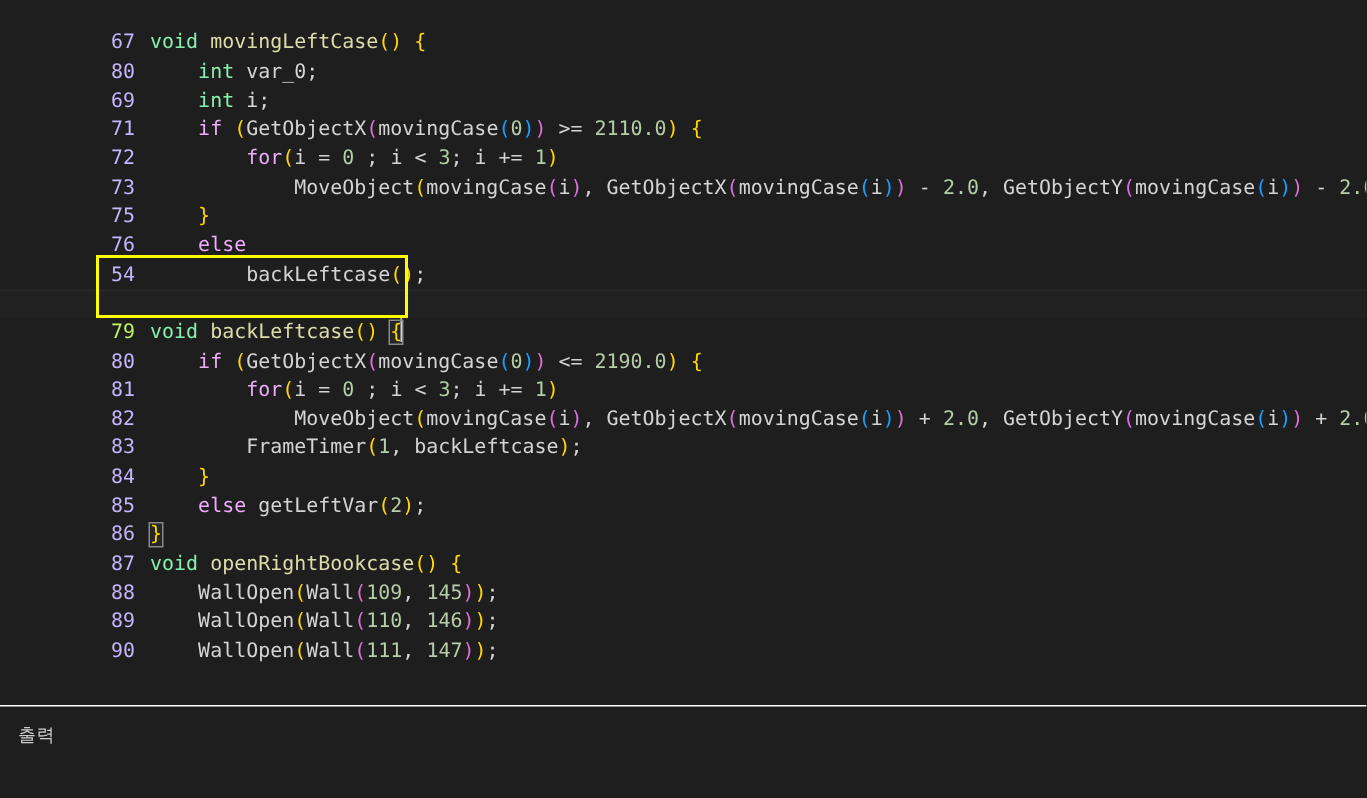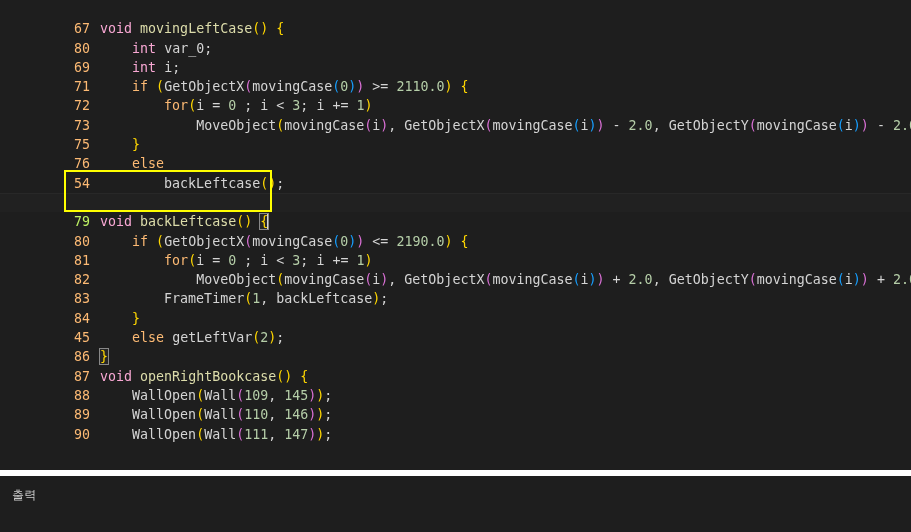"67" .gutter { color: #fdba74 -> #c4b5fd }
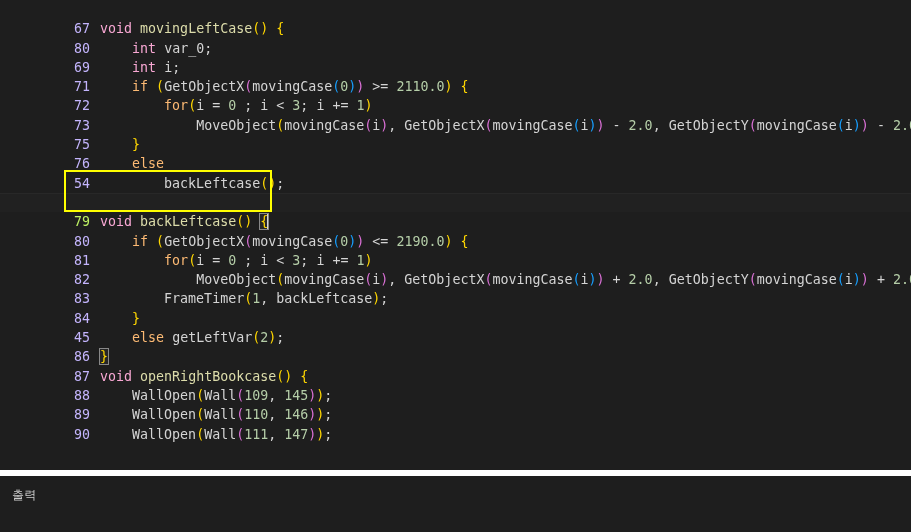"void" .t-kw { color: #f9a8d4 -> #86efac }
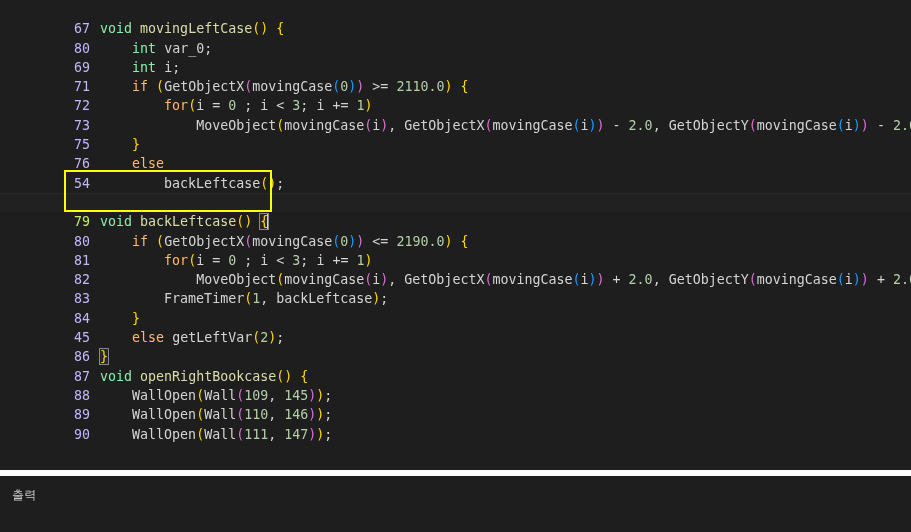"if" .t-ctrl { color: #fdba74 -> #f0abfc }
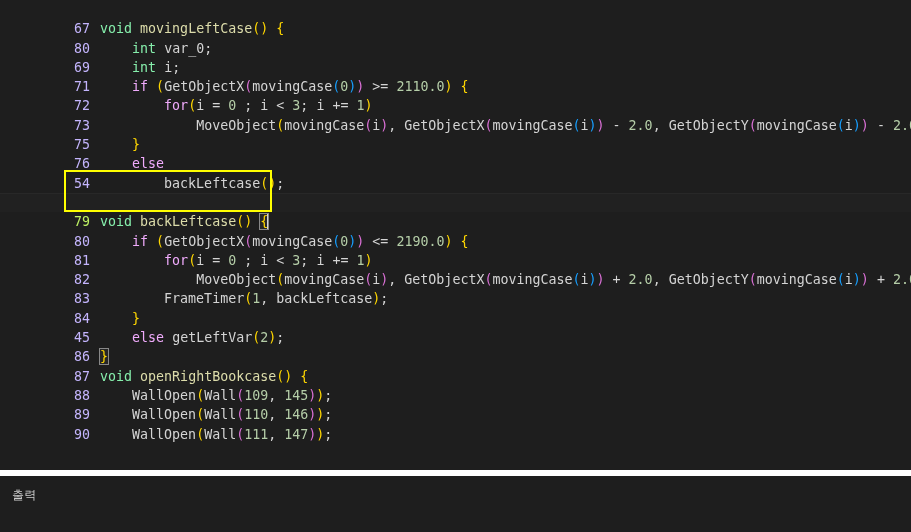"45" span.gutter { text: 45 -> 85 }
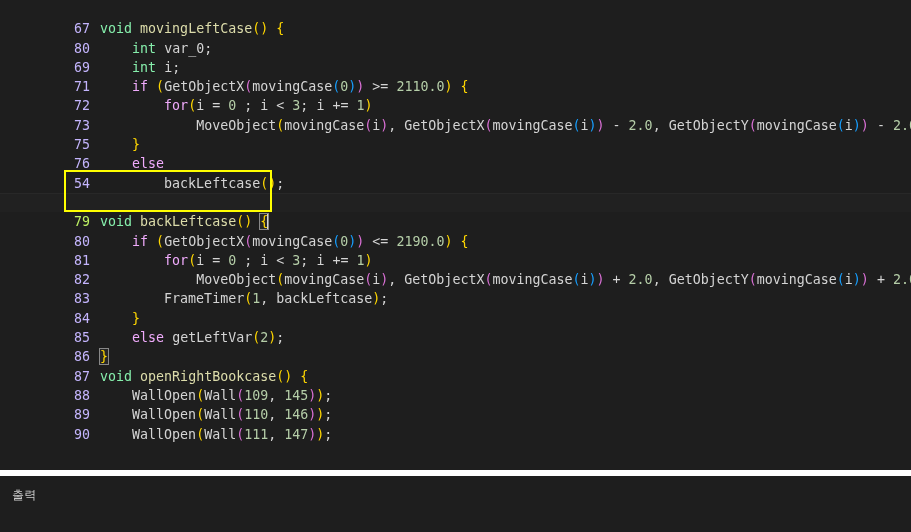"출력" #output-panel { border-top: 6px solid #ffffff -> 1px solid #ffffff }
